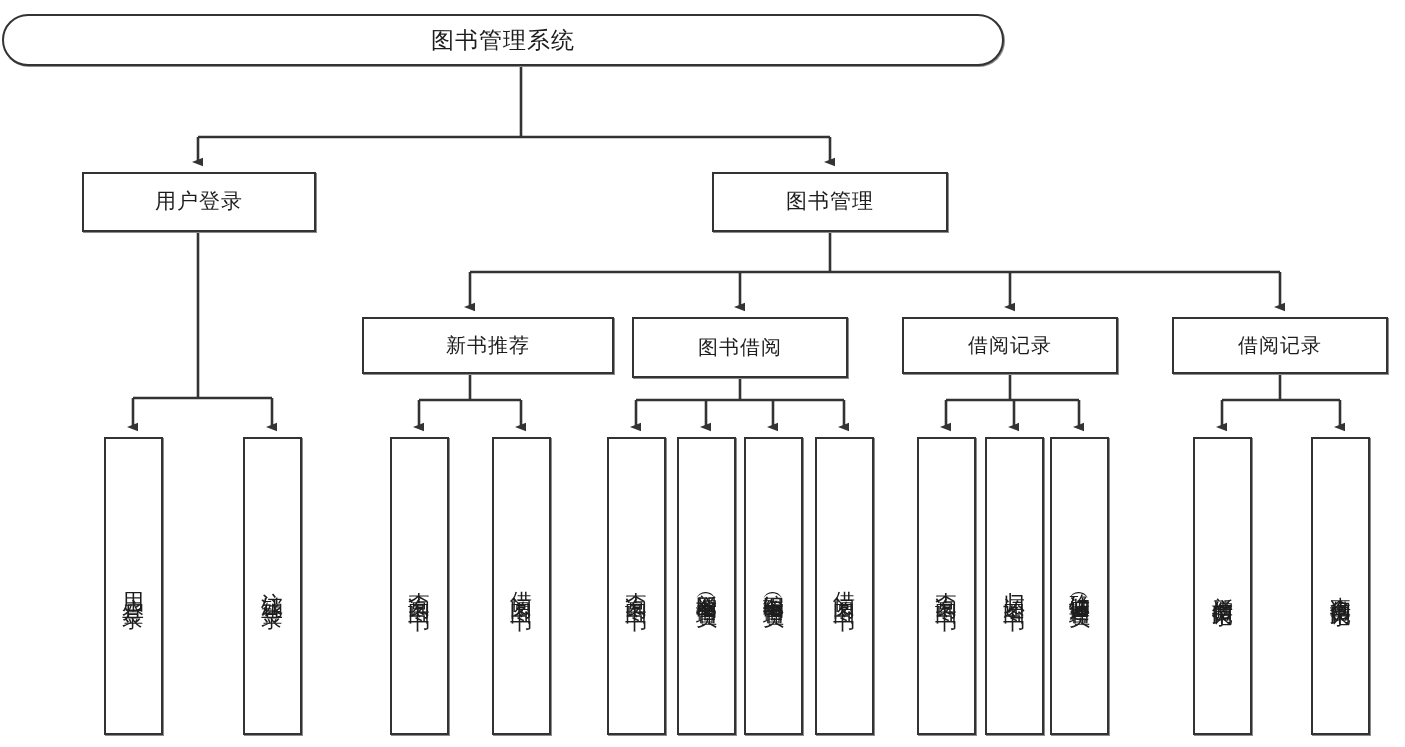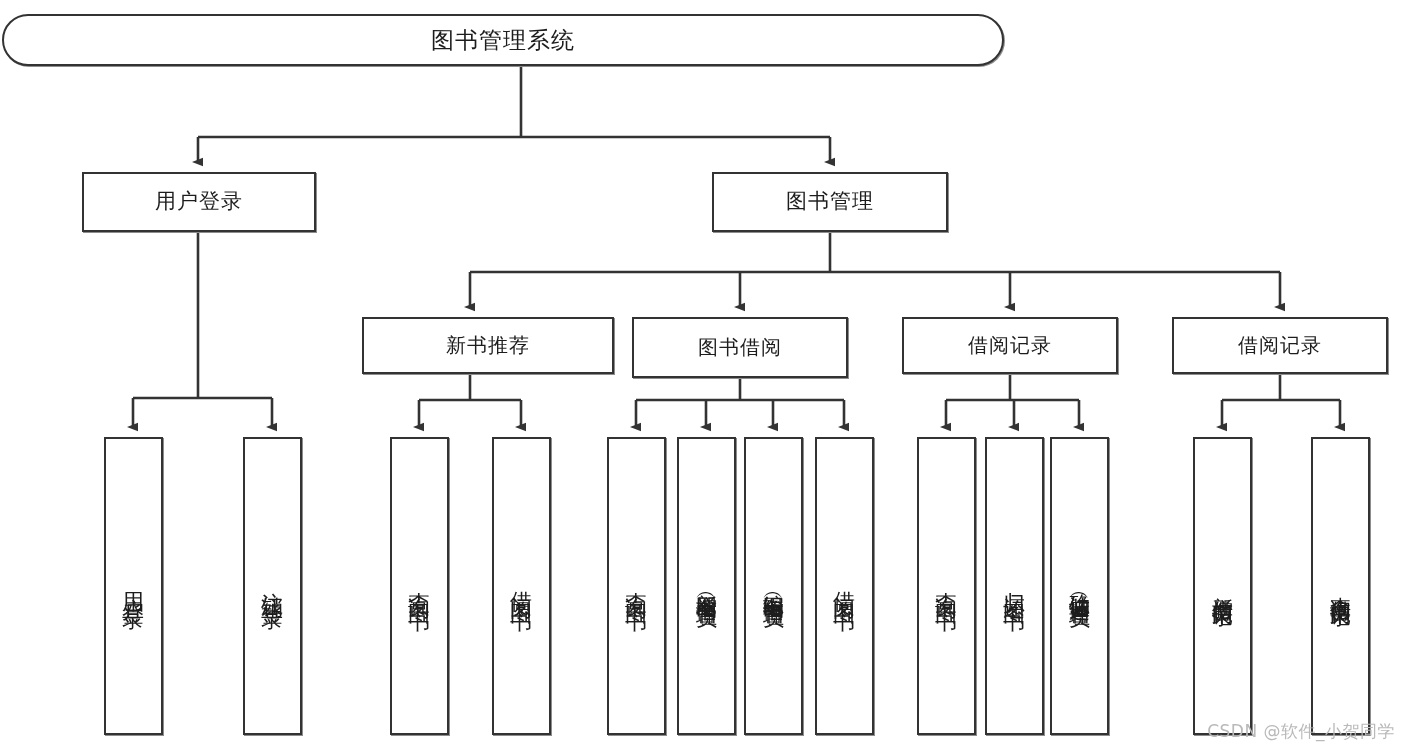"CSDN @软件_小贺同学" div { html: <div>CSDN @软件_小贺同学</div> -> none }
